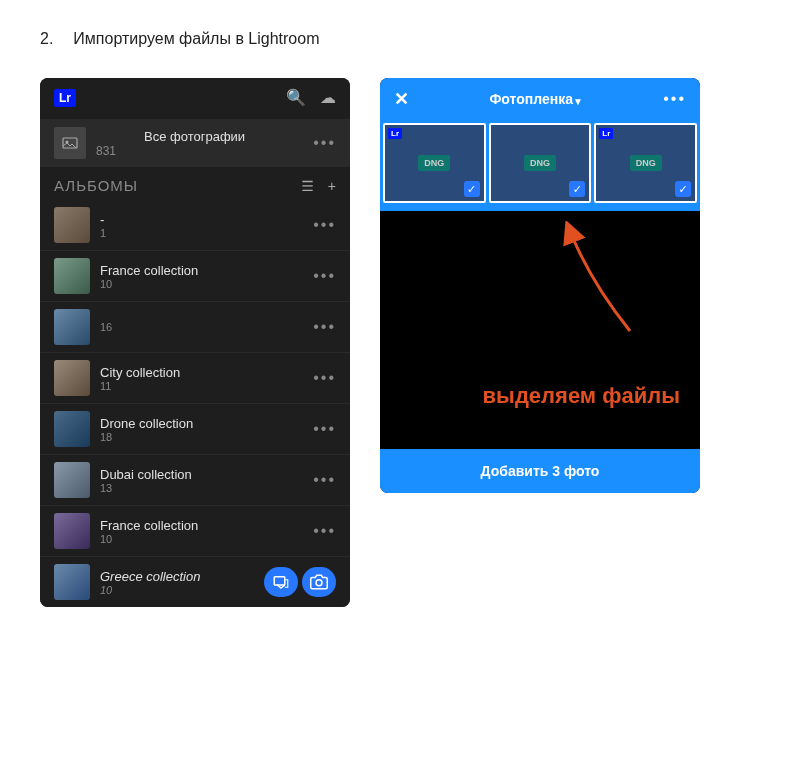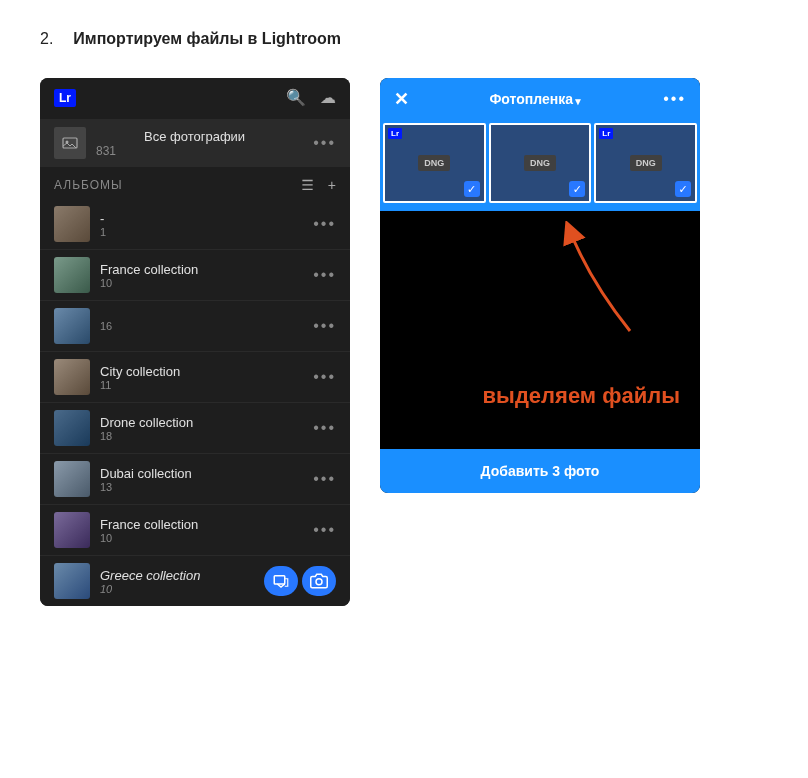"Импортируем файлы в Lightroom" .step-title { font-weight: bold -> normal }
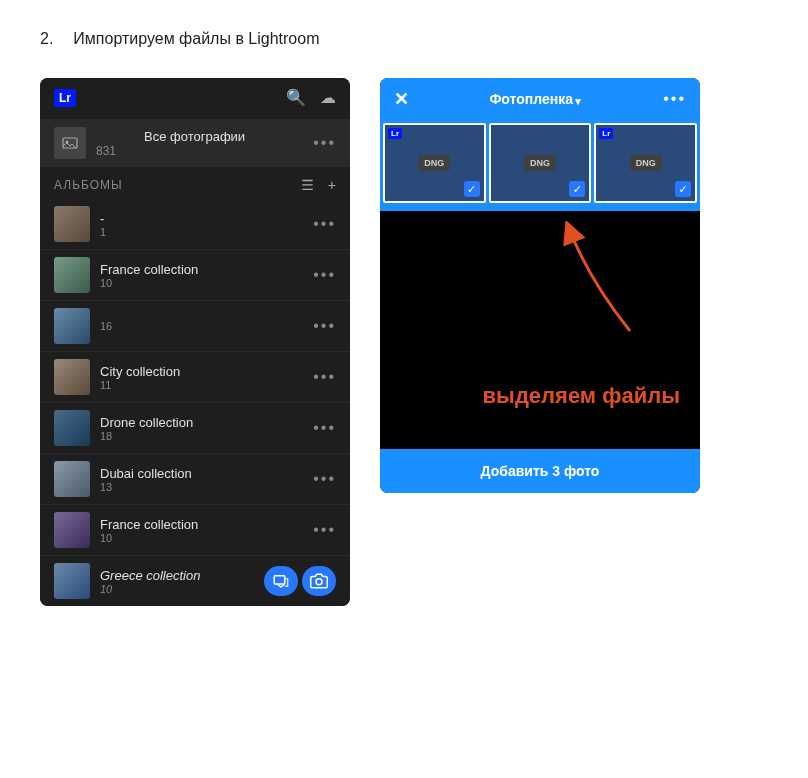"DNG" .photo-dng { background: #404040 -> #0f766e }
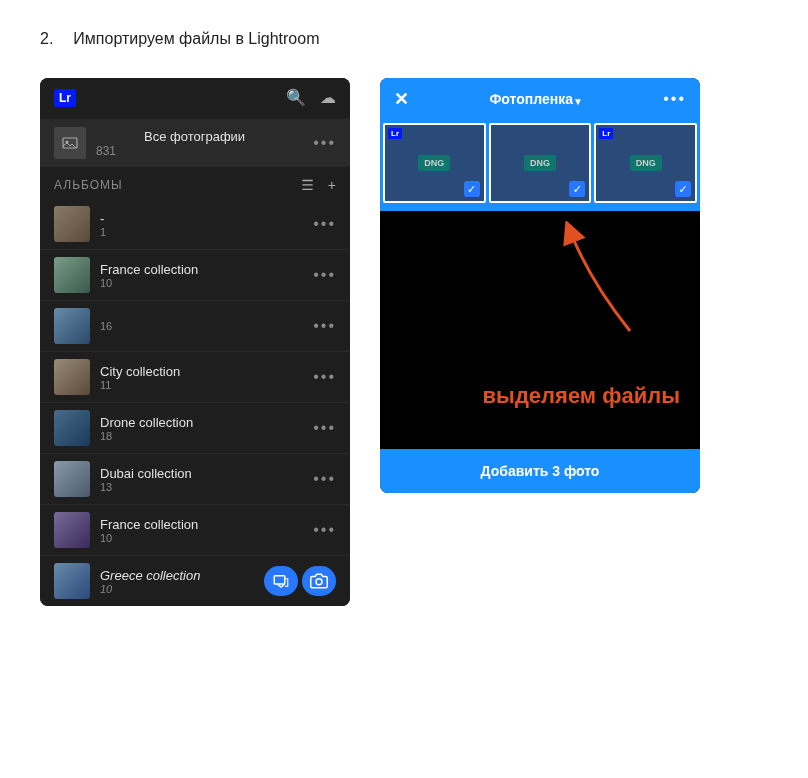"АЛЬБОМЫ" .albums-label { font-size: 12px -> 15px }
